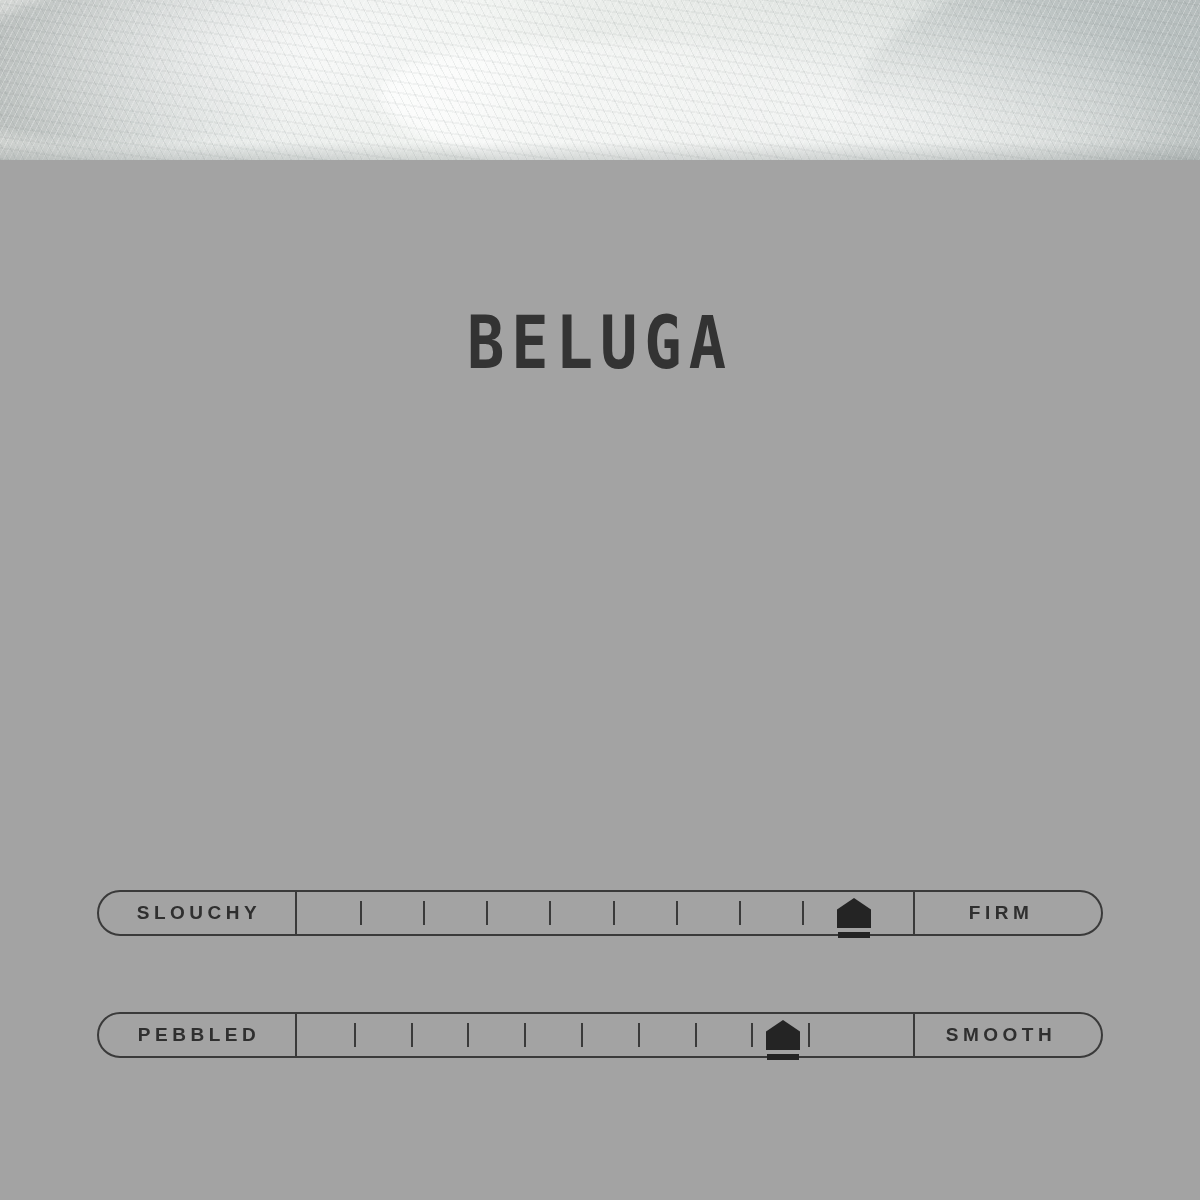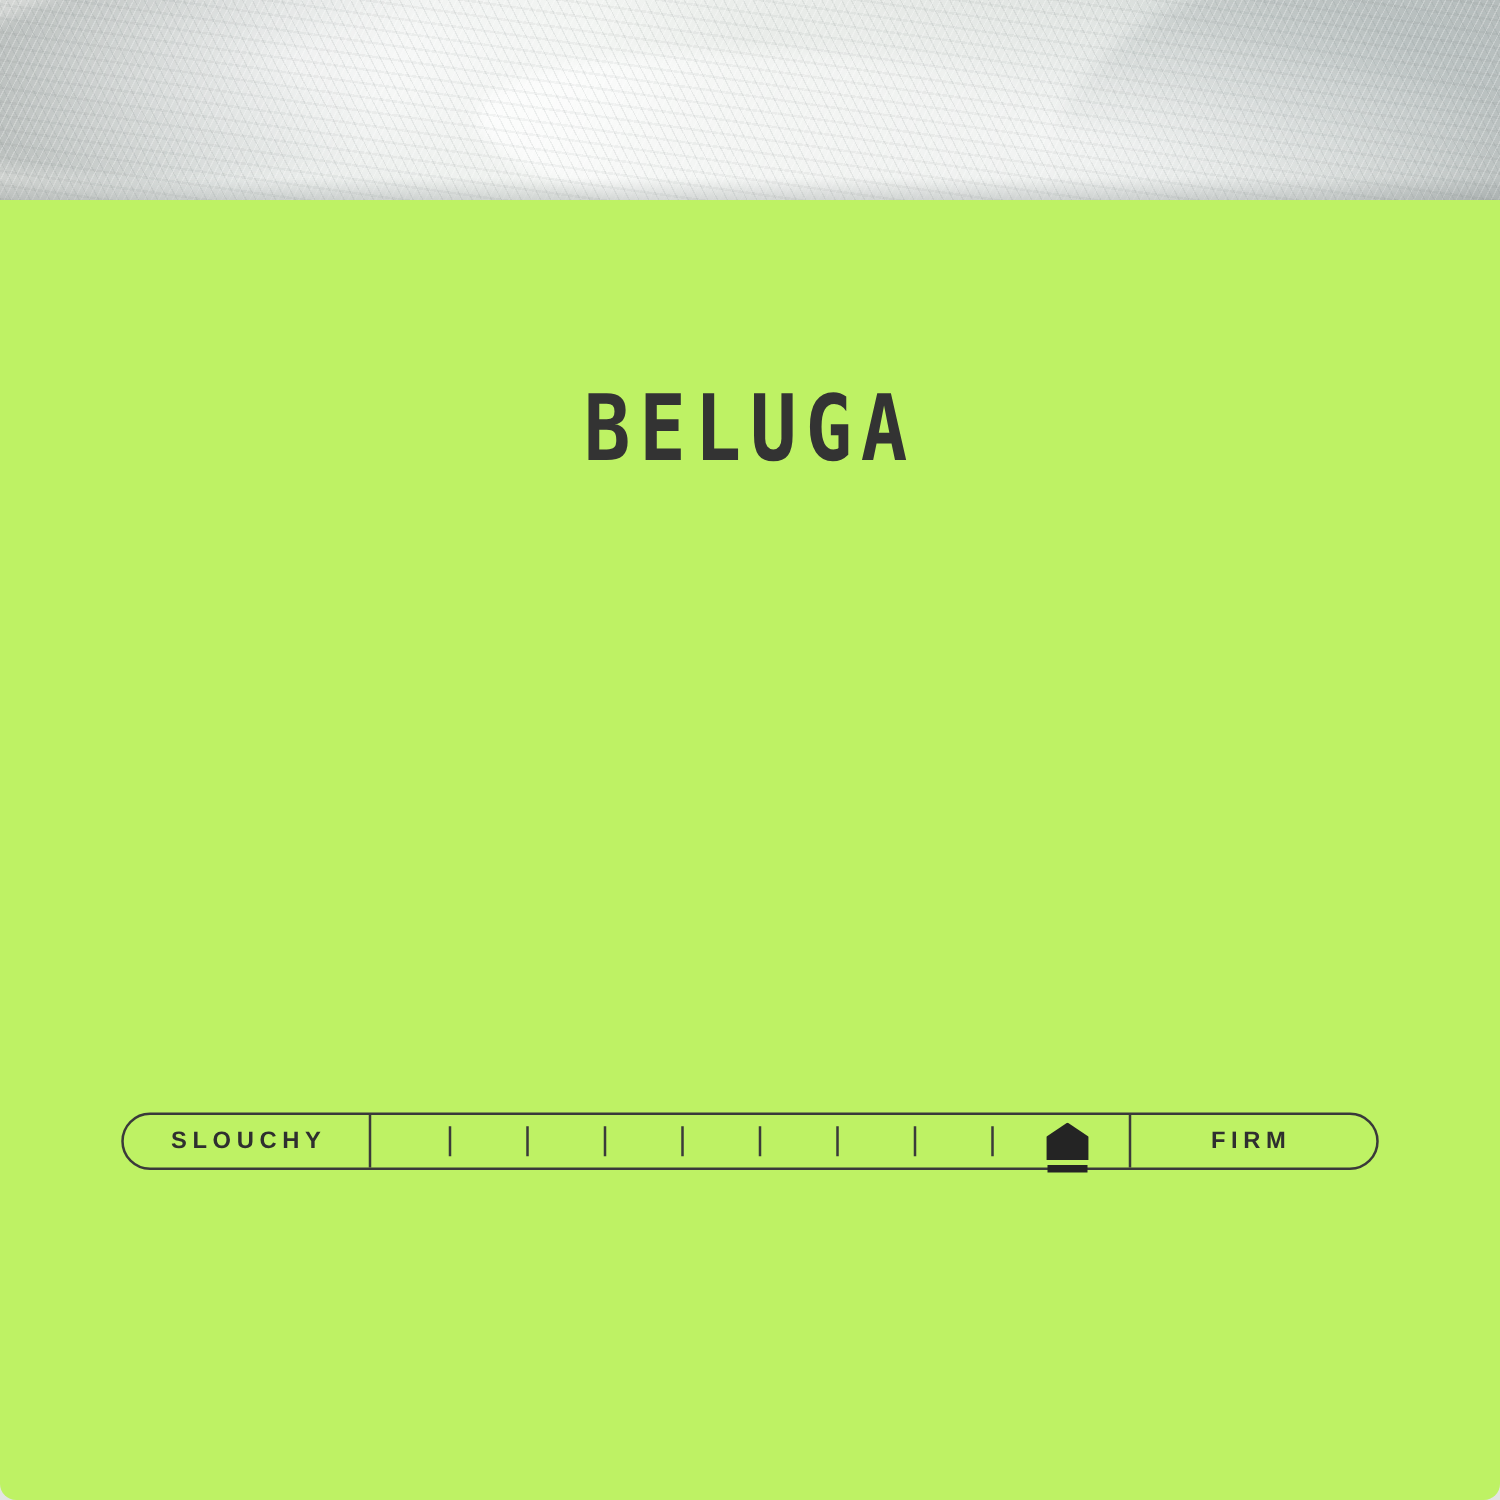"BELUGA" .page { background: #bef264 -> #a3a3a3; border-radius: 13px -> none }
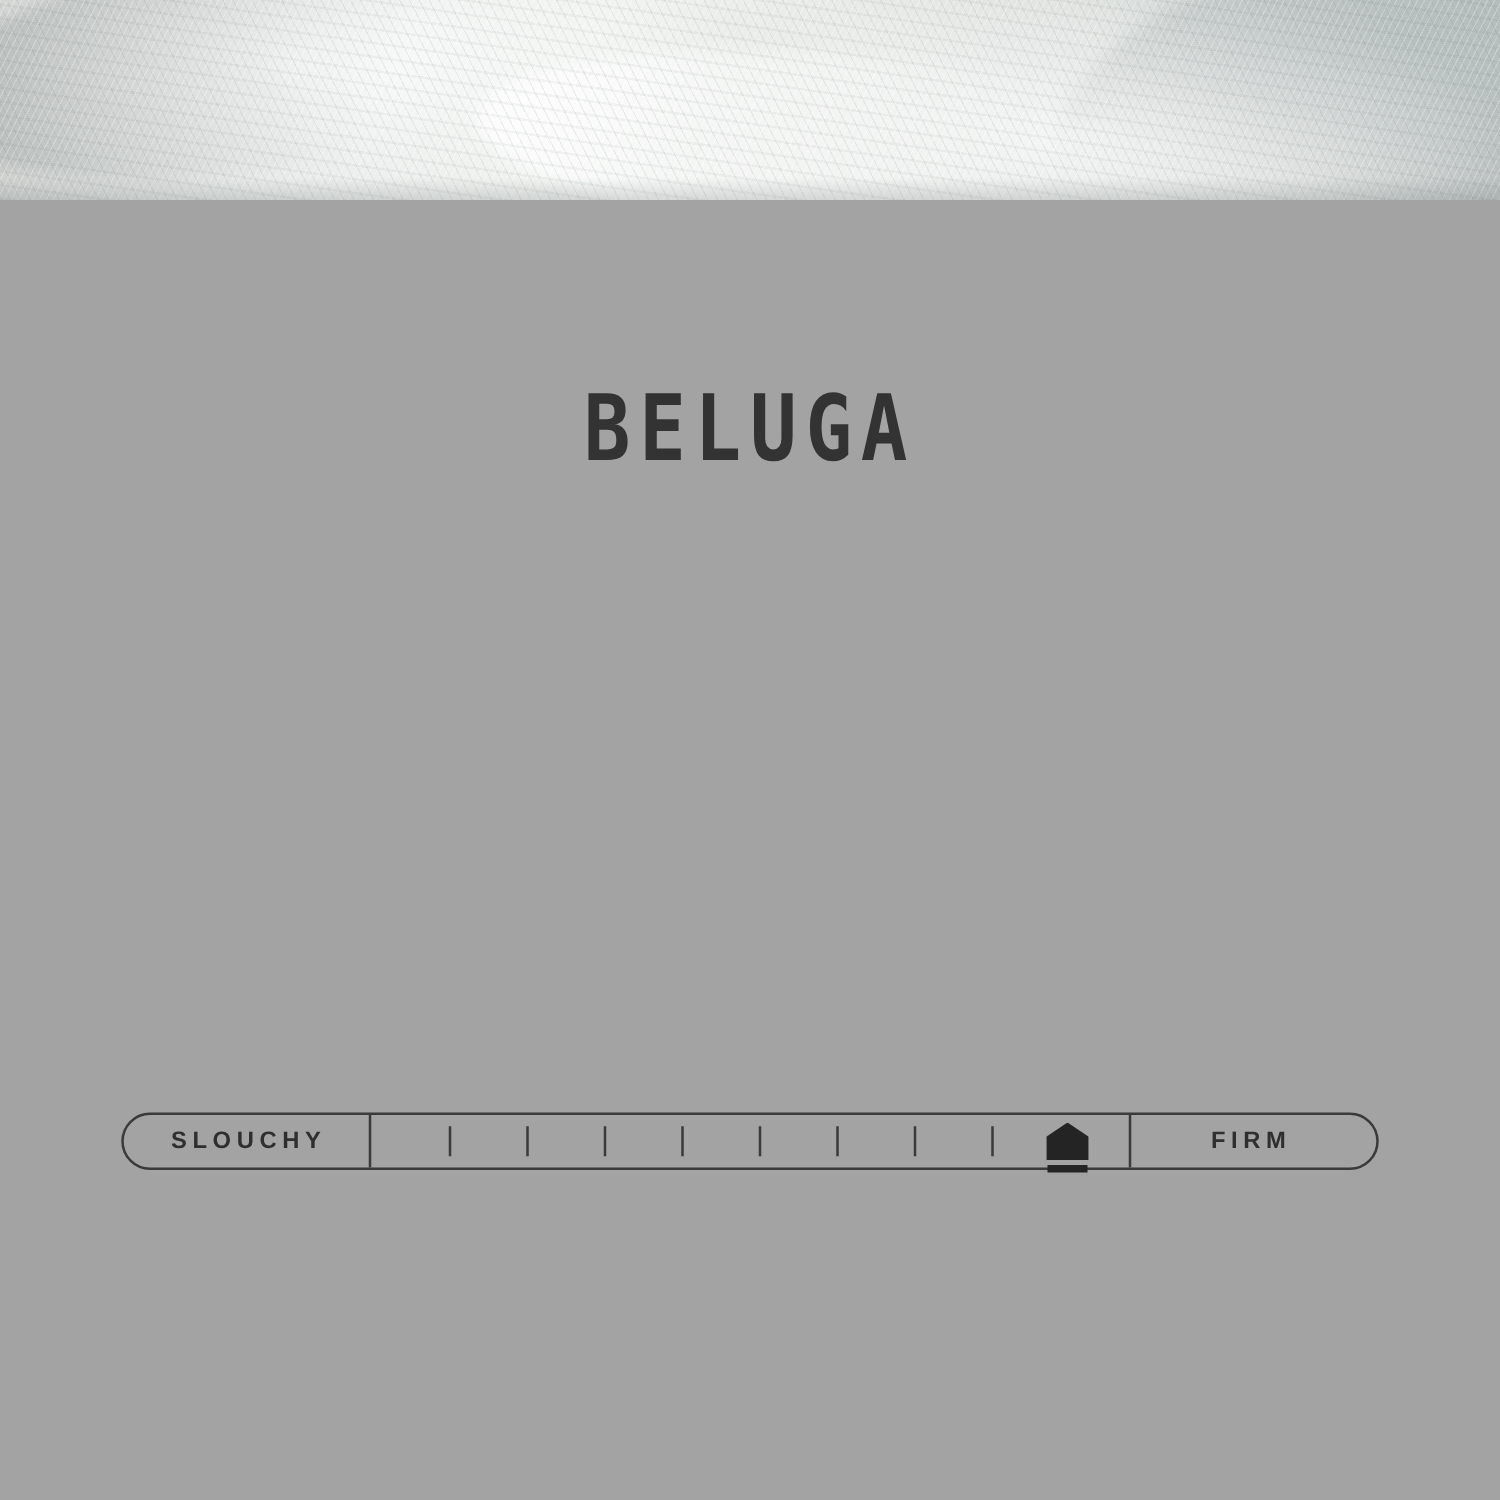"FIRM" .scale-label.right { padding: 0 18px 0 14px -> 0 18px 0 4px }
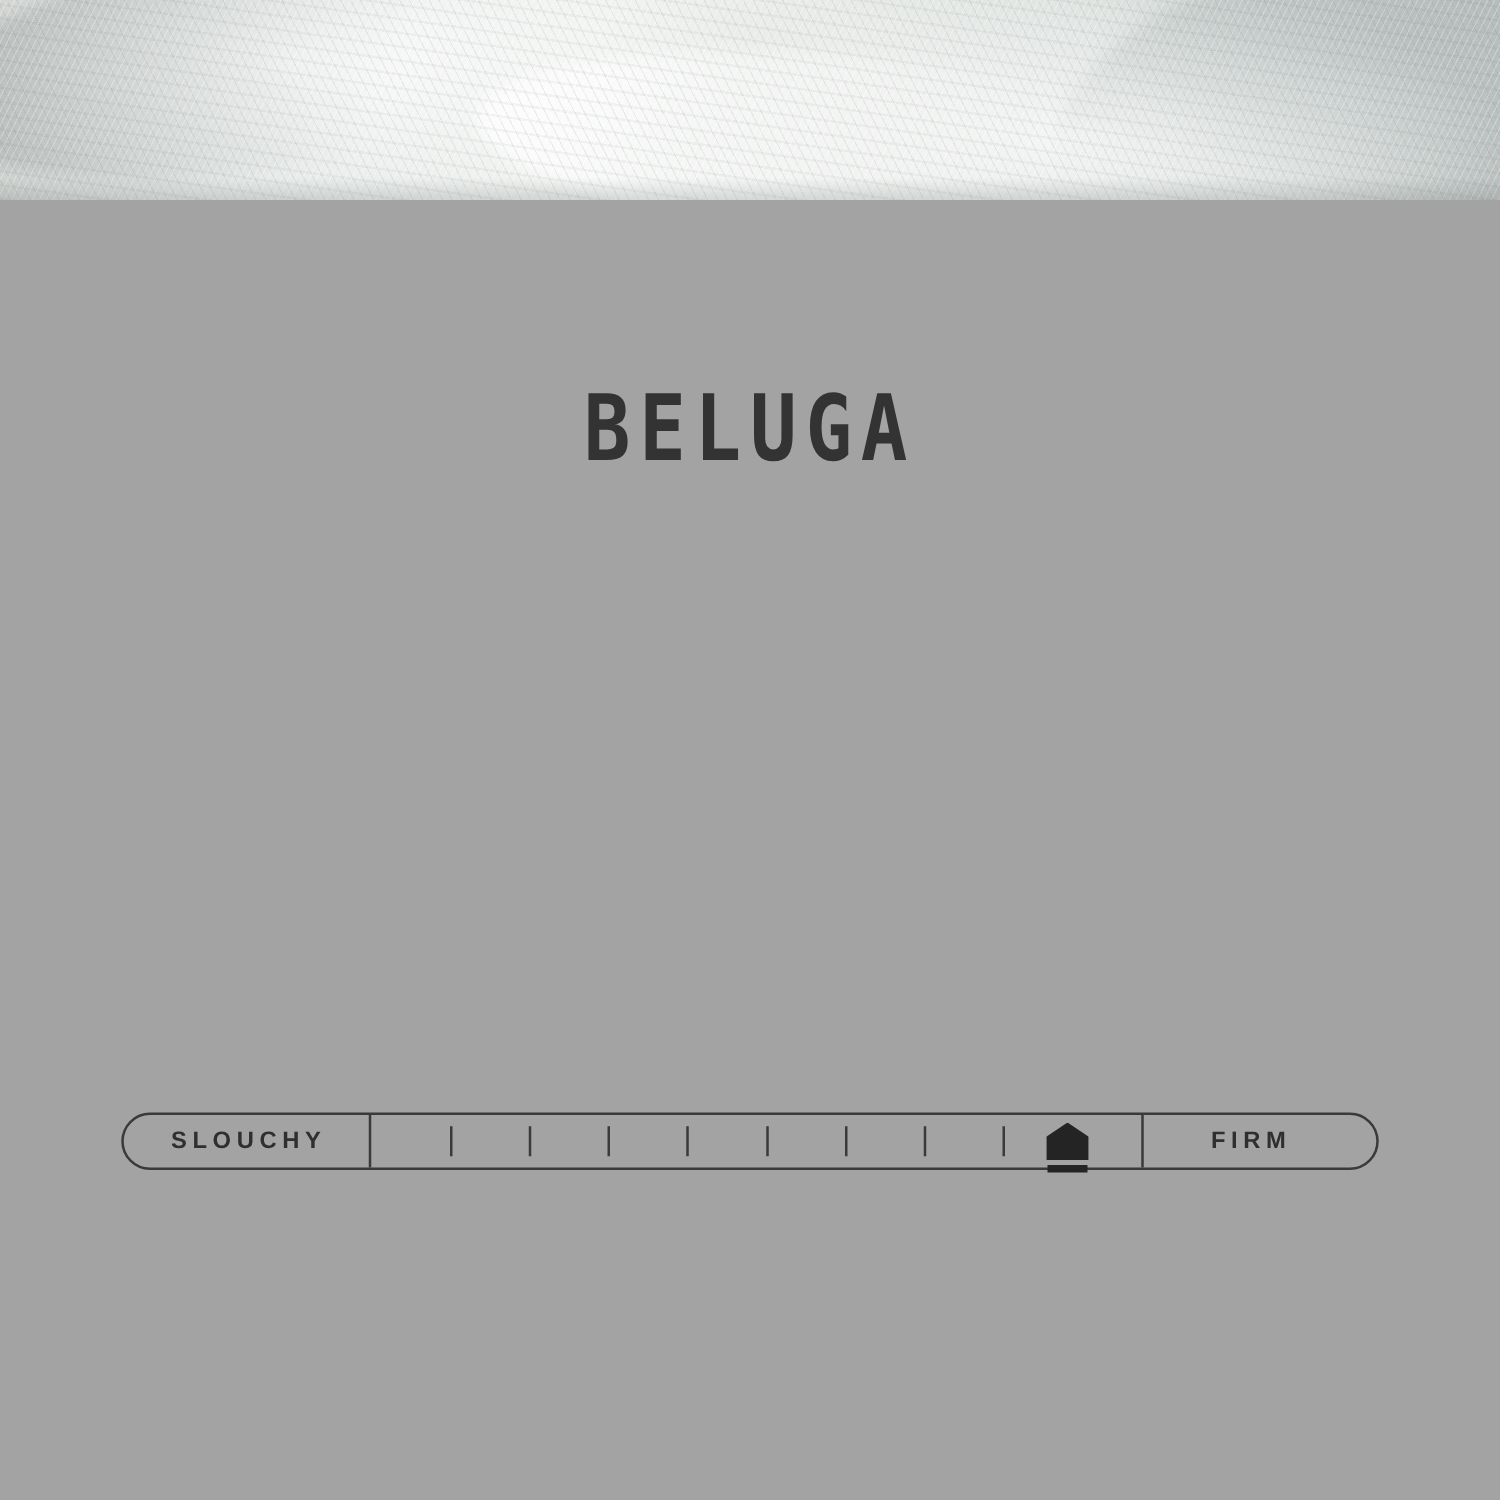"PEBBLED" div.scale-row { html: none -> <div> <div> <div>PEBBLED</div> <div> <div></div> <div></div> <div></div> <div></div> <div></div> <div></div> <div></div> <div></div> <div></div> </div> <div>SMOOTH</div> </div> <div> <div></div> <div></div> </div> </div> }
